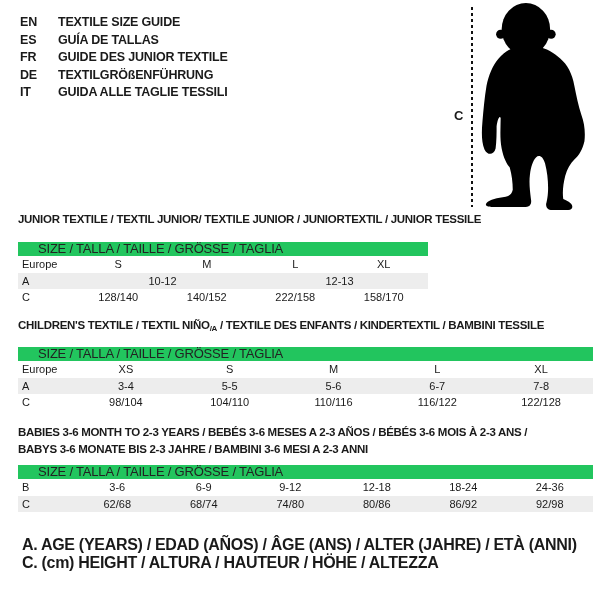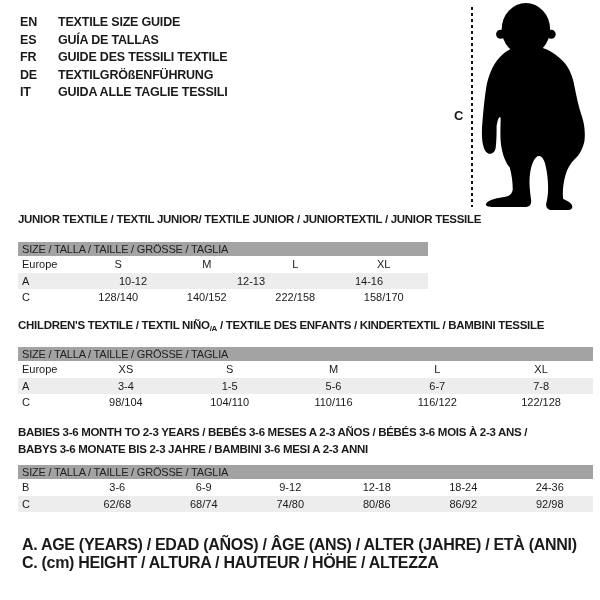"GUIDE DES TESSILI TEXTILE" span.lang-label { text: TESSILI -> JUNIOR }
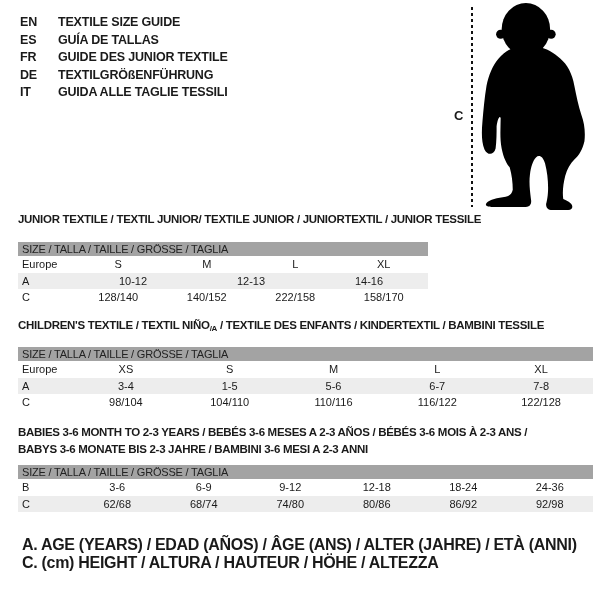"SIZE / TALLA / TAILLE" .bar { background: #a3a3a3 -> #22c55e; font-size: 11px -> 13px; padding-left: 4px -> 20px }
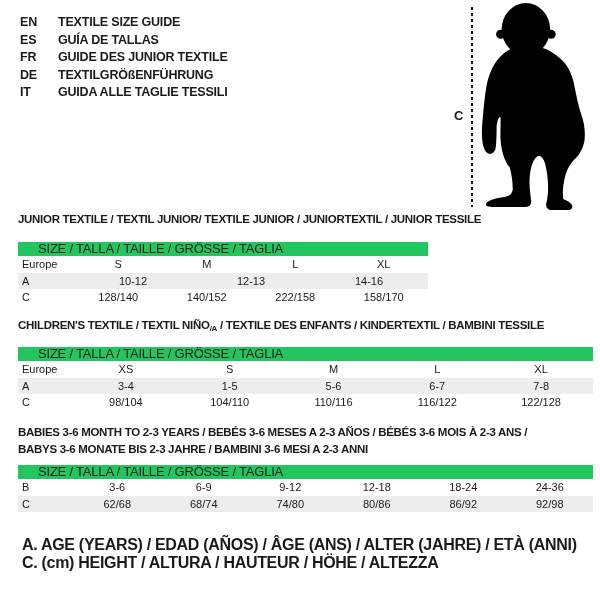"14-16" span.cell { html: <span>14-16</span> -> none }
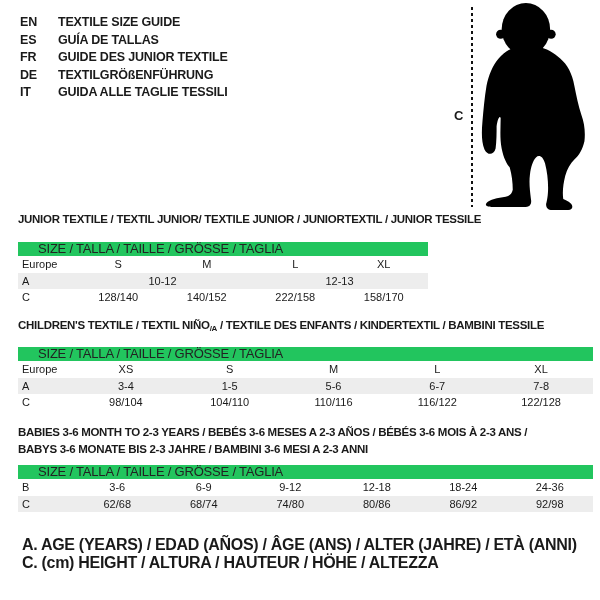"1-5" span.cell { text: 1-5 -> 5-5 }
